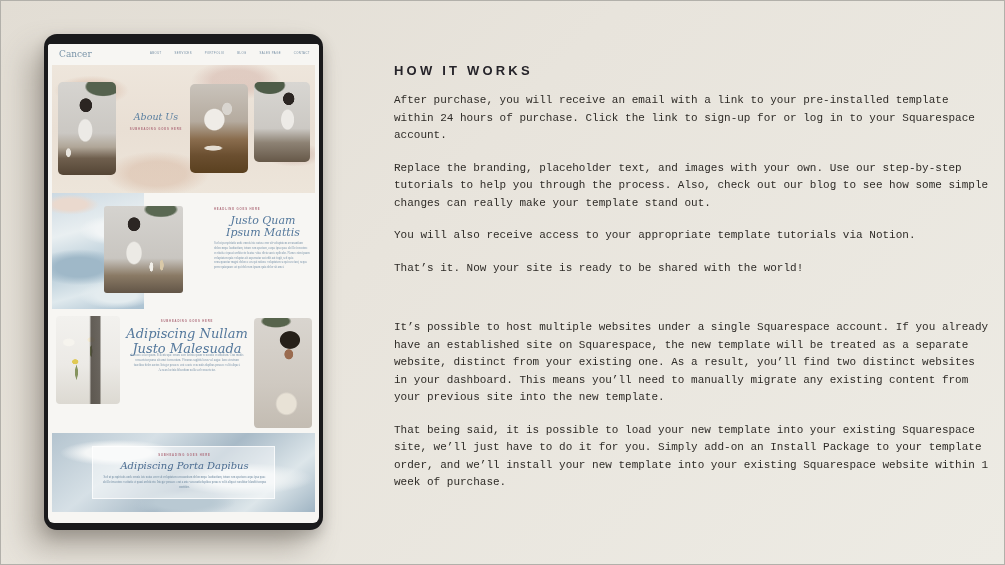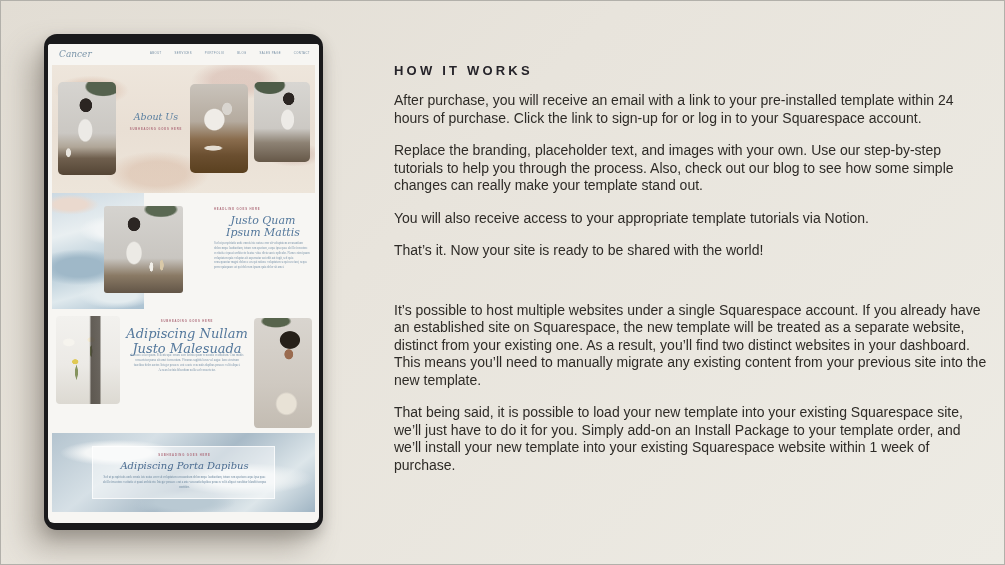"Cancer" .logo { font-style: italic -> none }
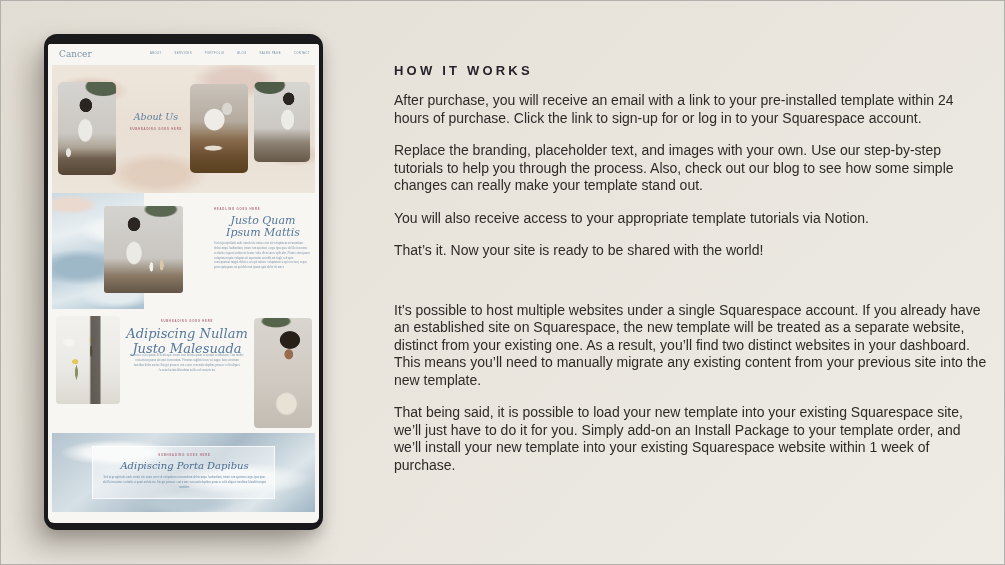"After purchase, you will receive" .content p { font-family: Liberation Sans, sans-serif -> Liberation Mono, monospace; font-size: 14px -> 11px }
